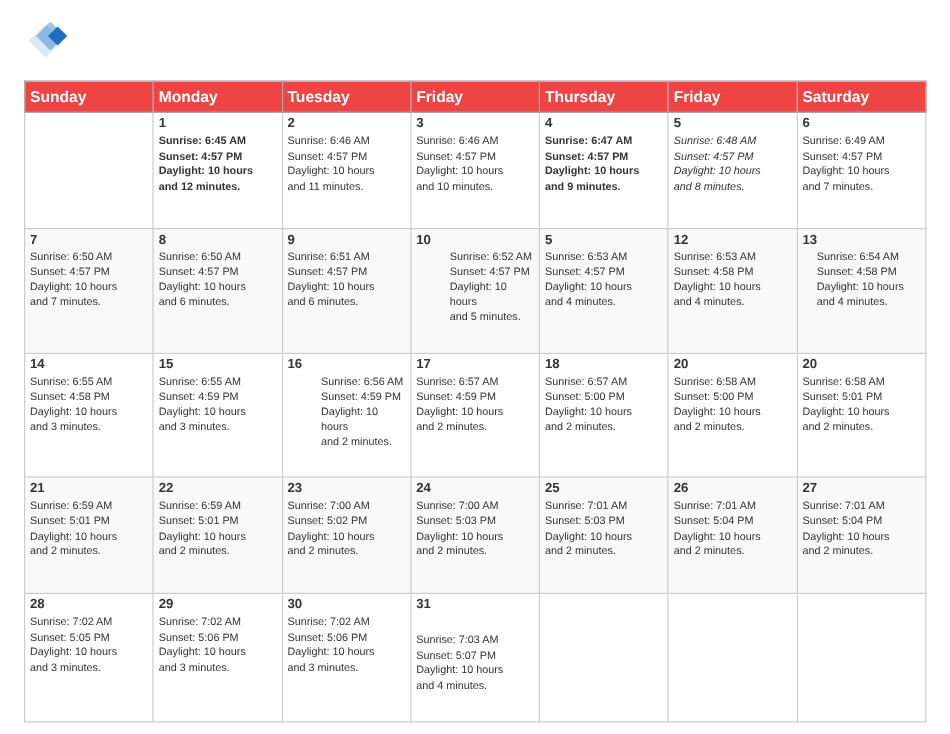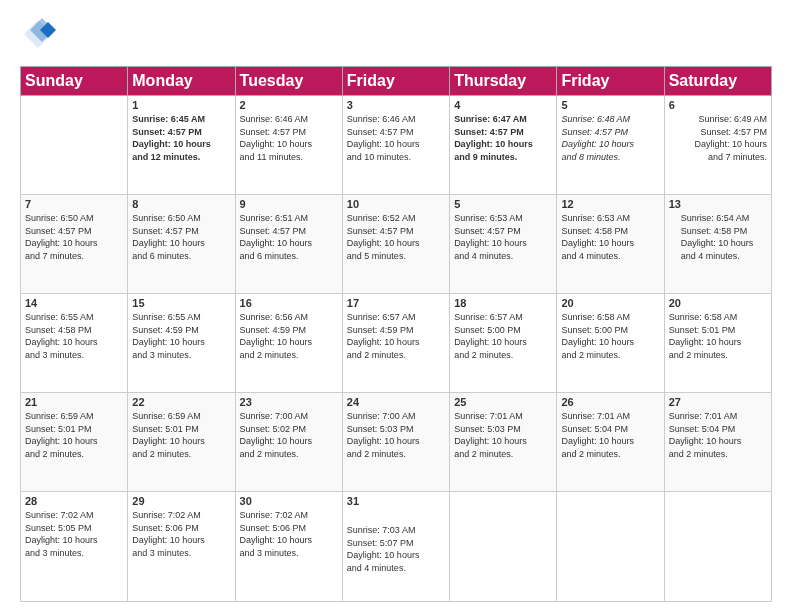"Sunday" .calendar th { background-color: #be185d -> #ef4444; font-size: 16px -> 13px }
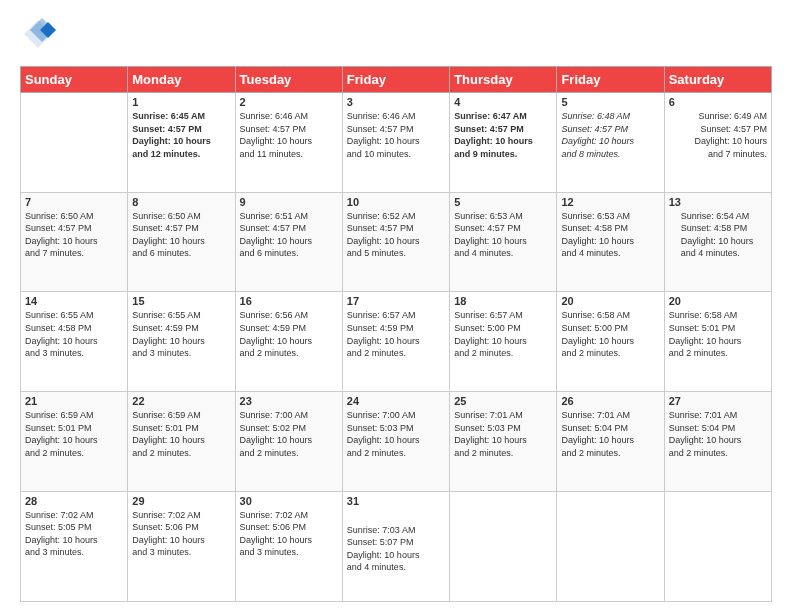"Sunrise: 6:49 AM" div.day-info { text-align: right -> none }
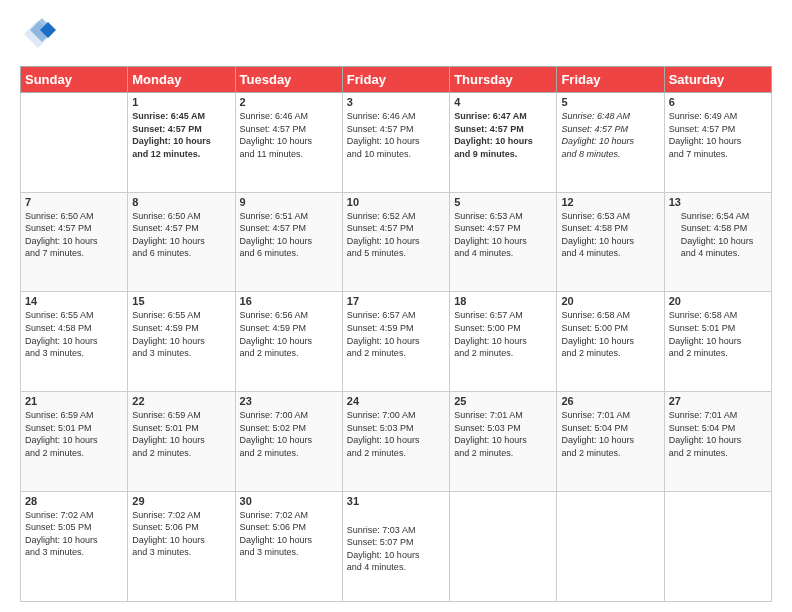"Sunrise: 6:52 AM" div.day-info { margin-left: none -> 28px }
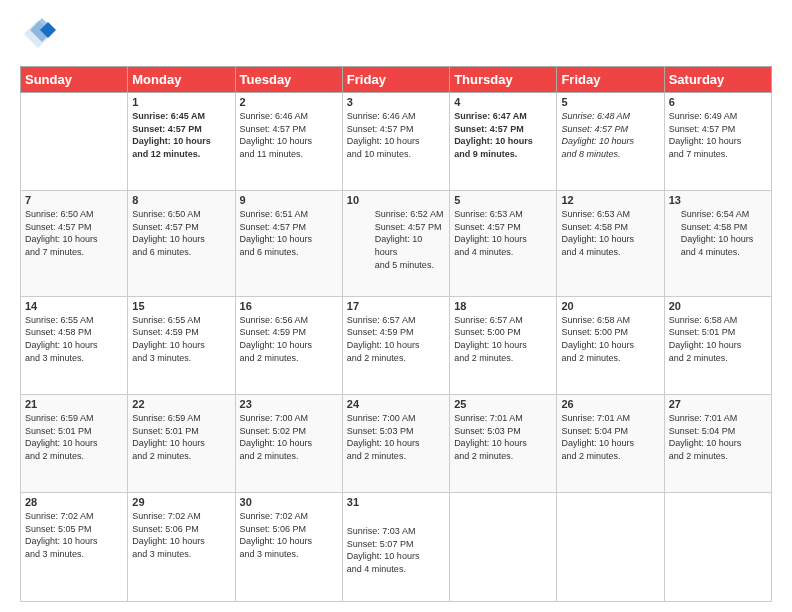"Sunrise: 6:56 AM" div.day-info { margin-left: none -> 28px }
